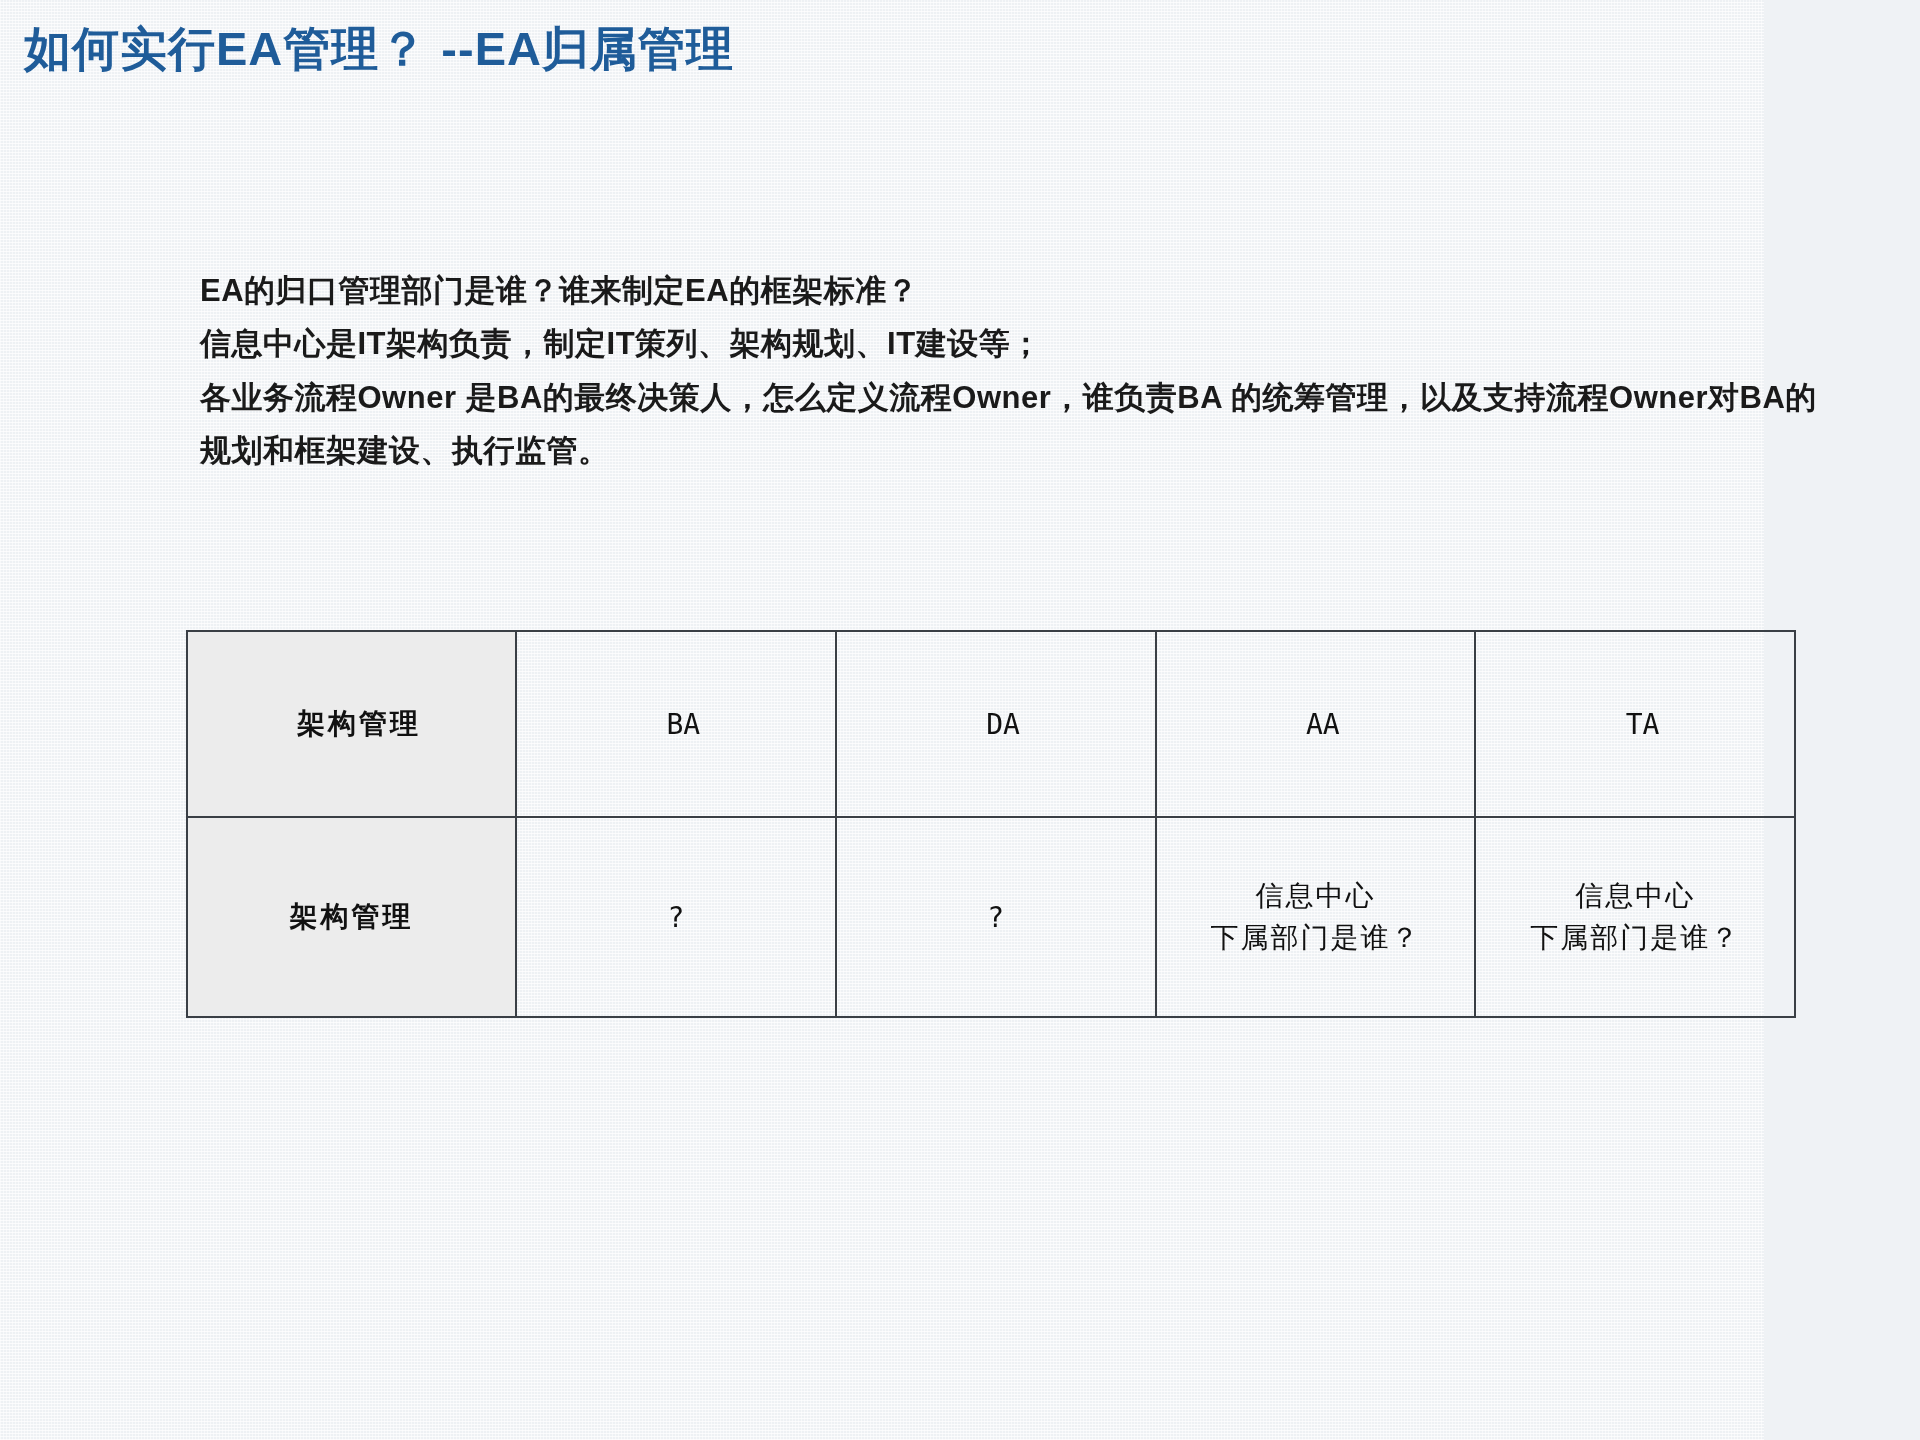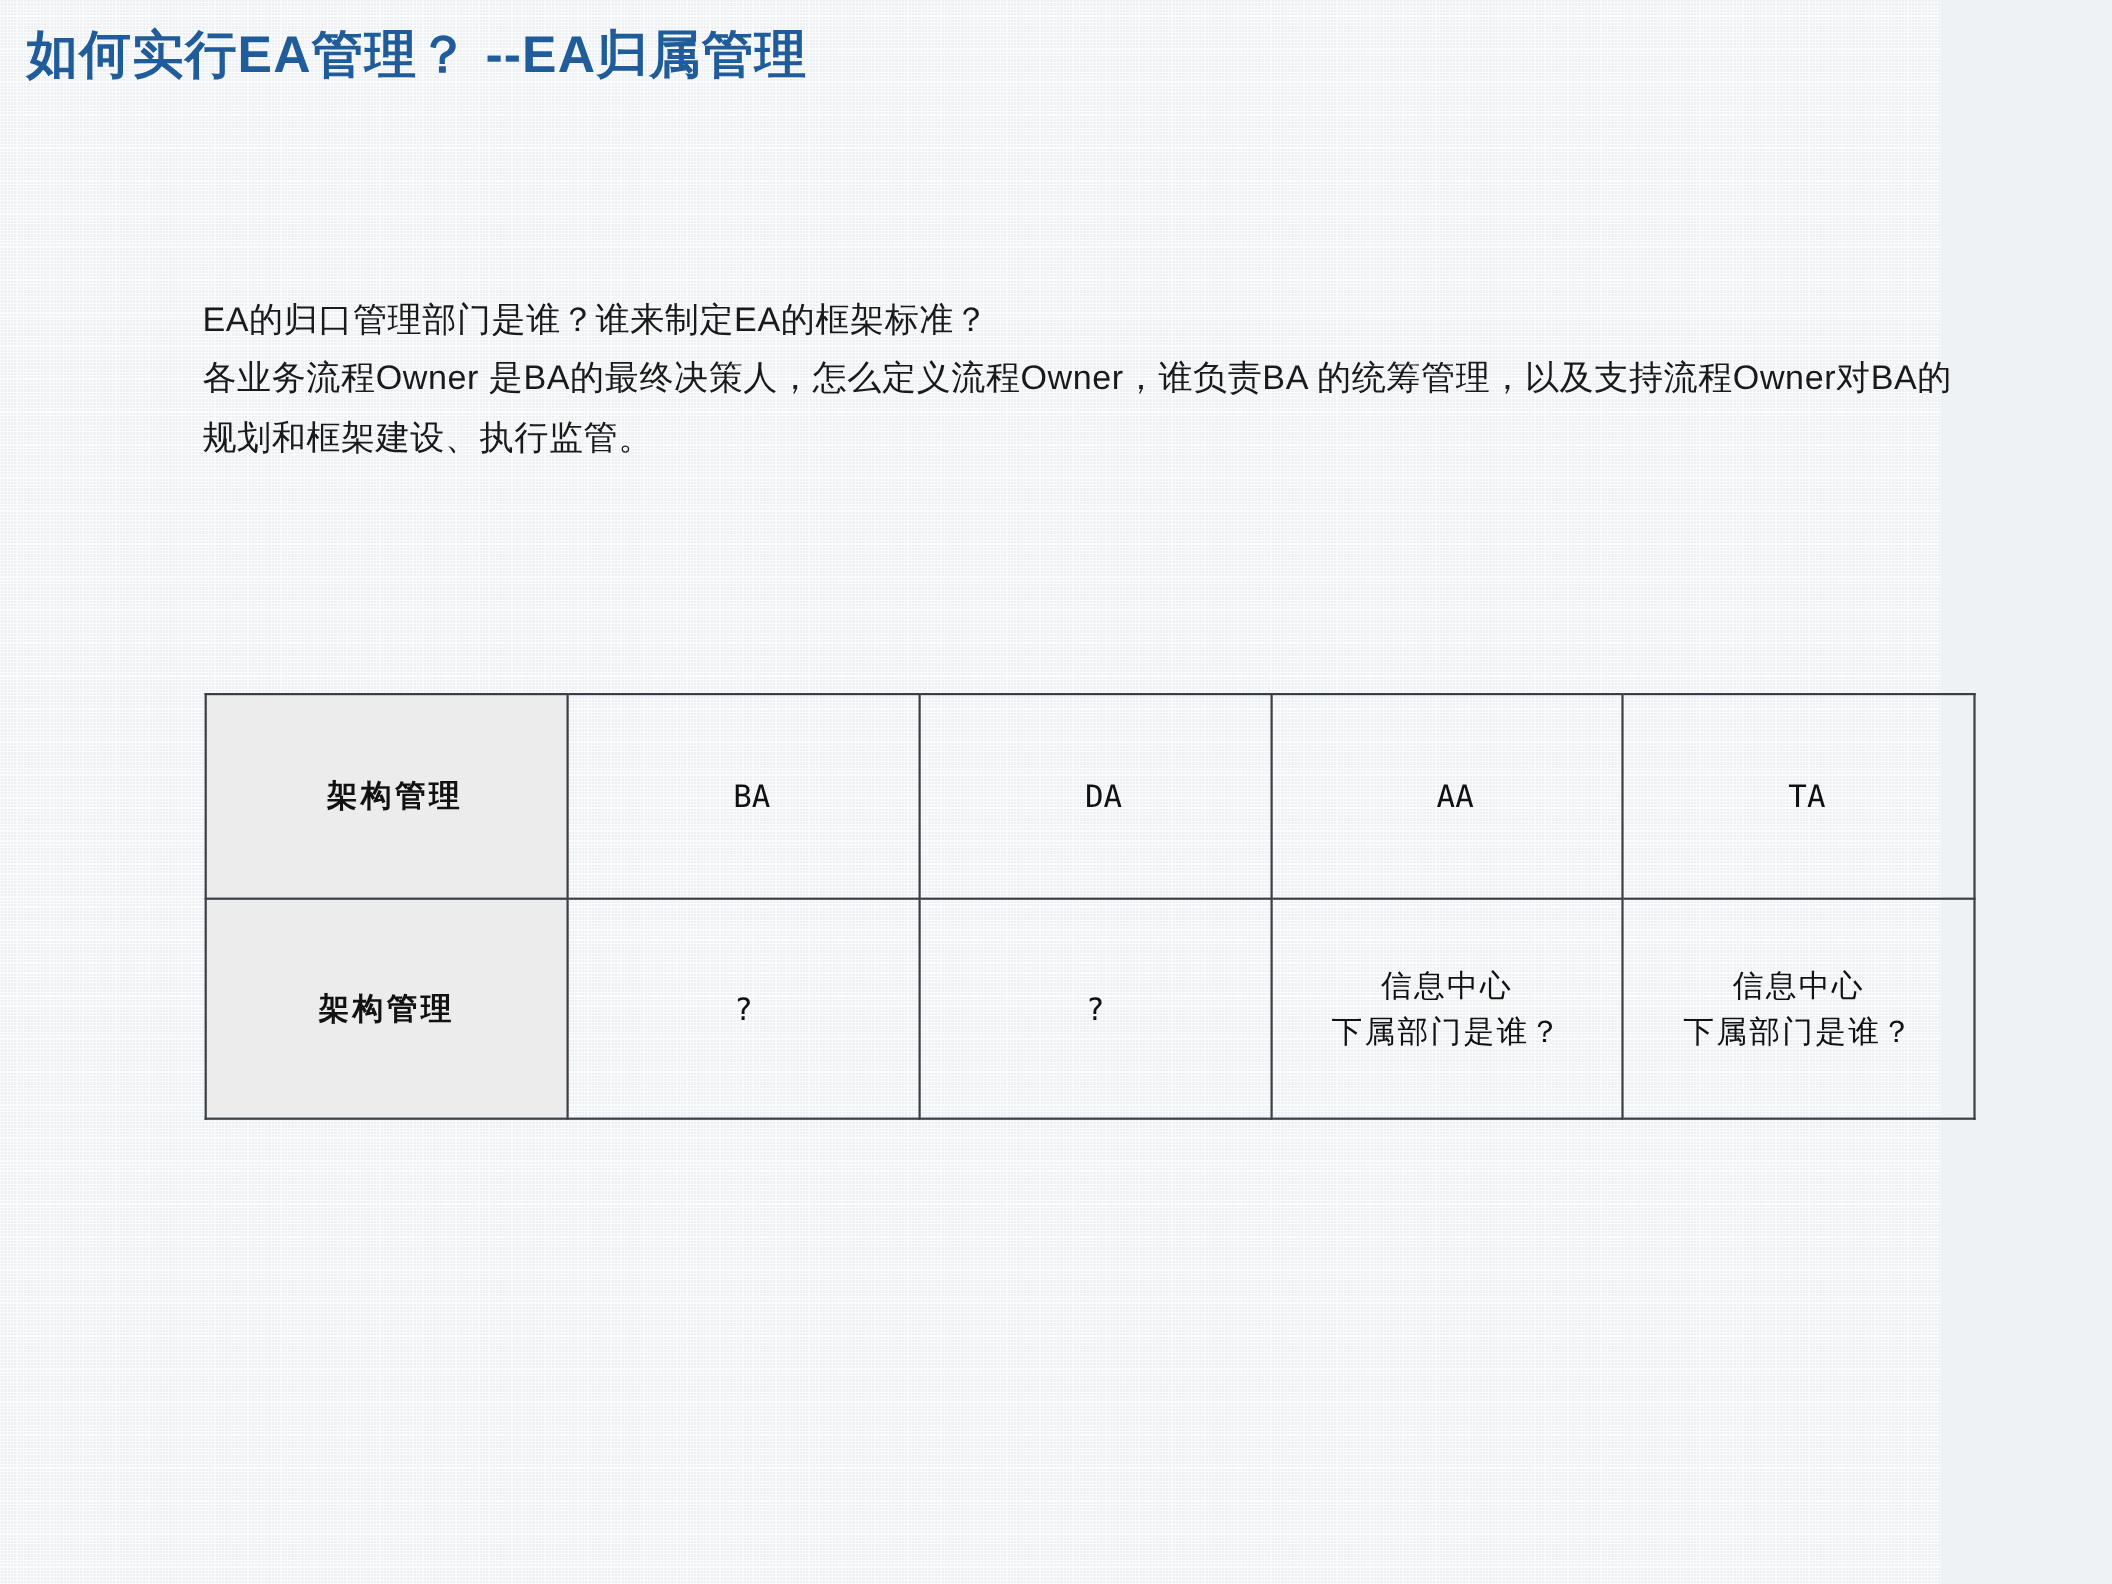"EA的归口管理部门是谁？谁来制定EA的框架标准？" .body-block { font-weight: none -> bold; left: 184px -> 200px }
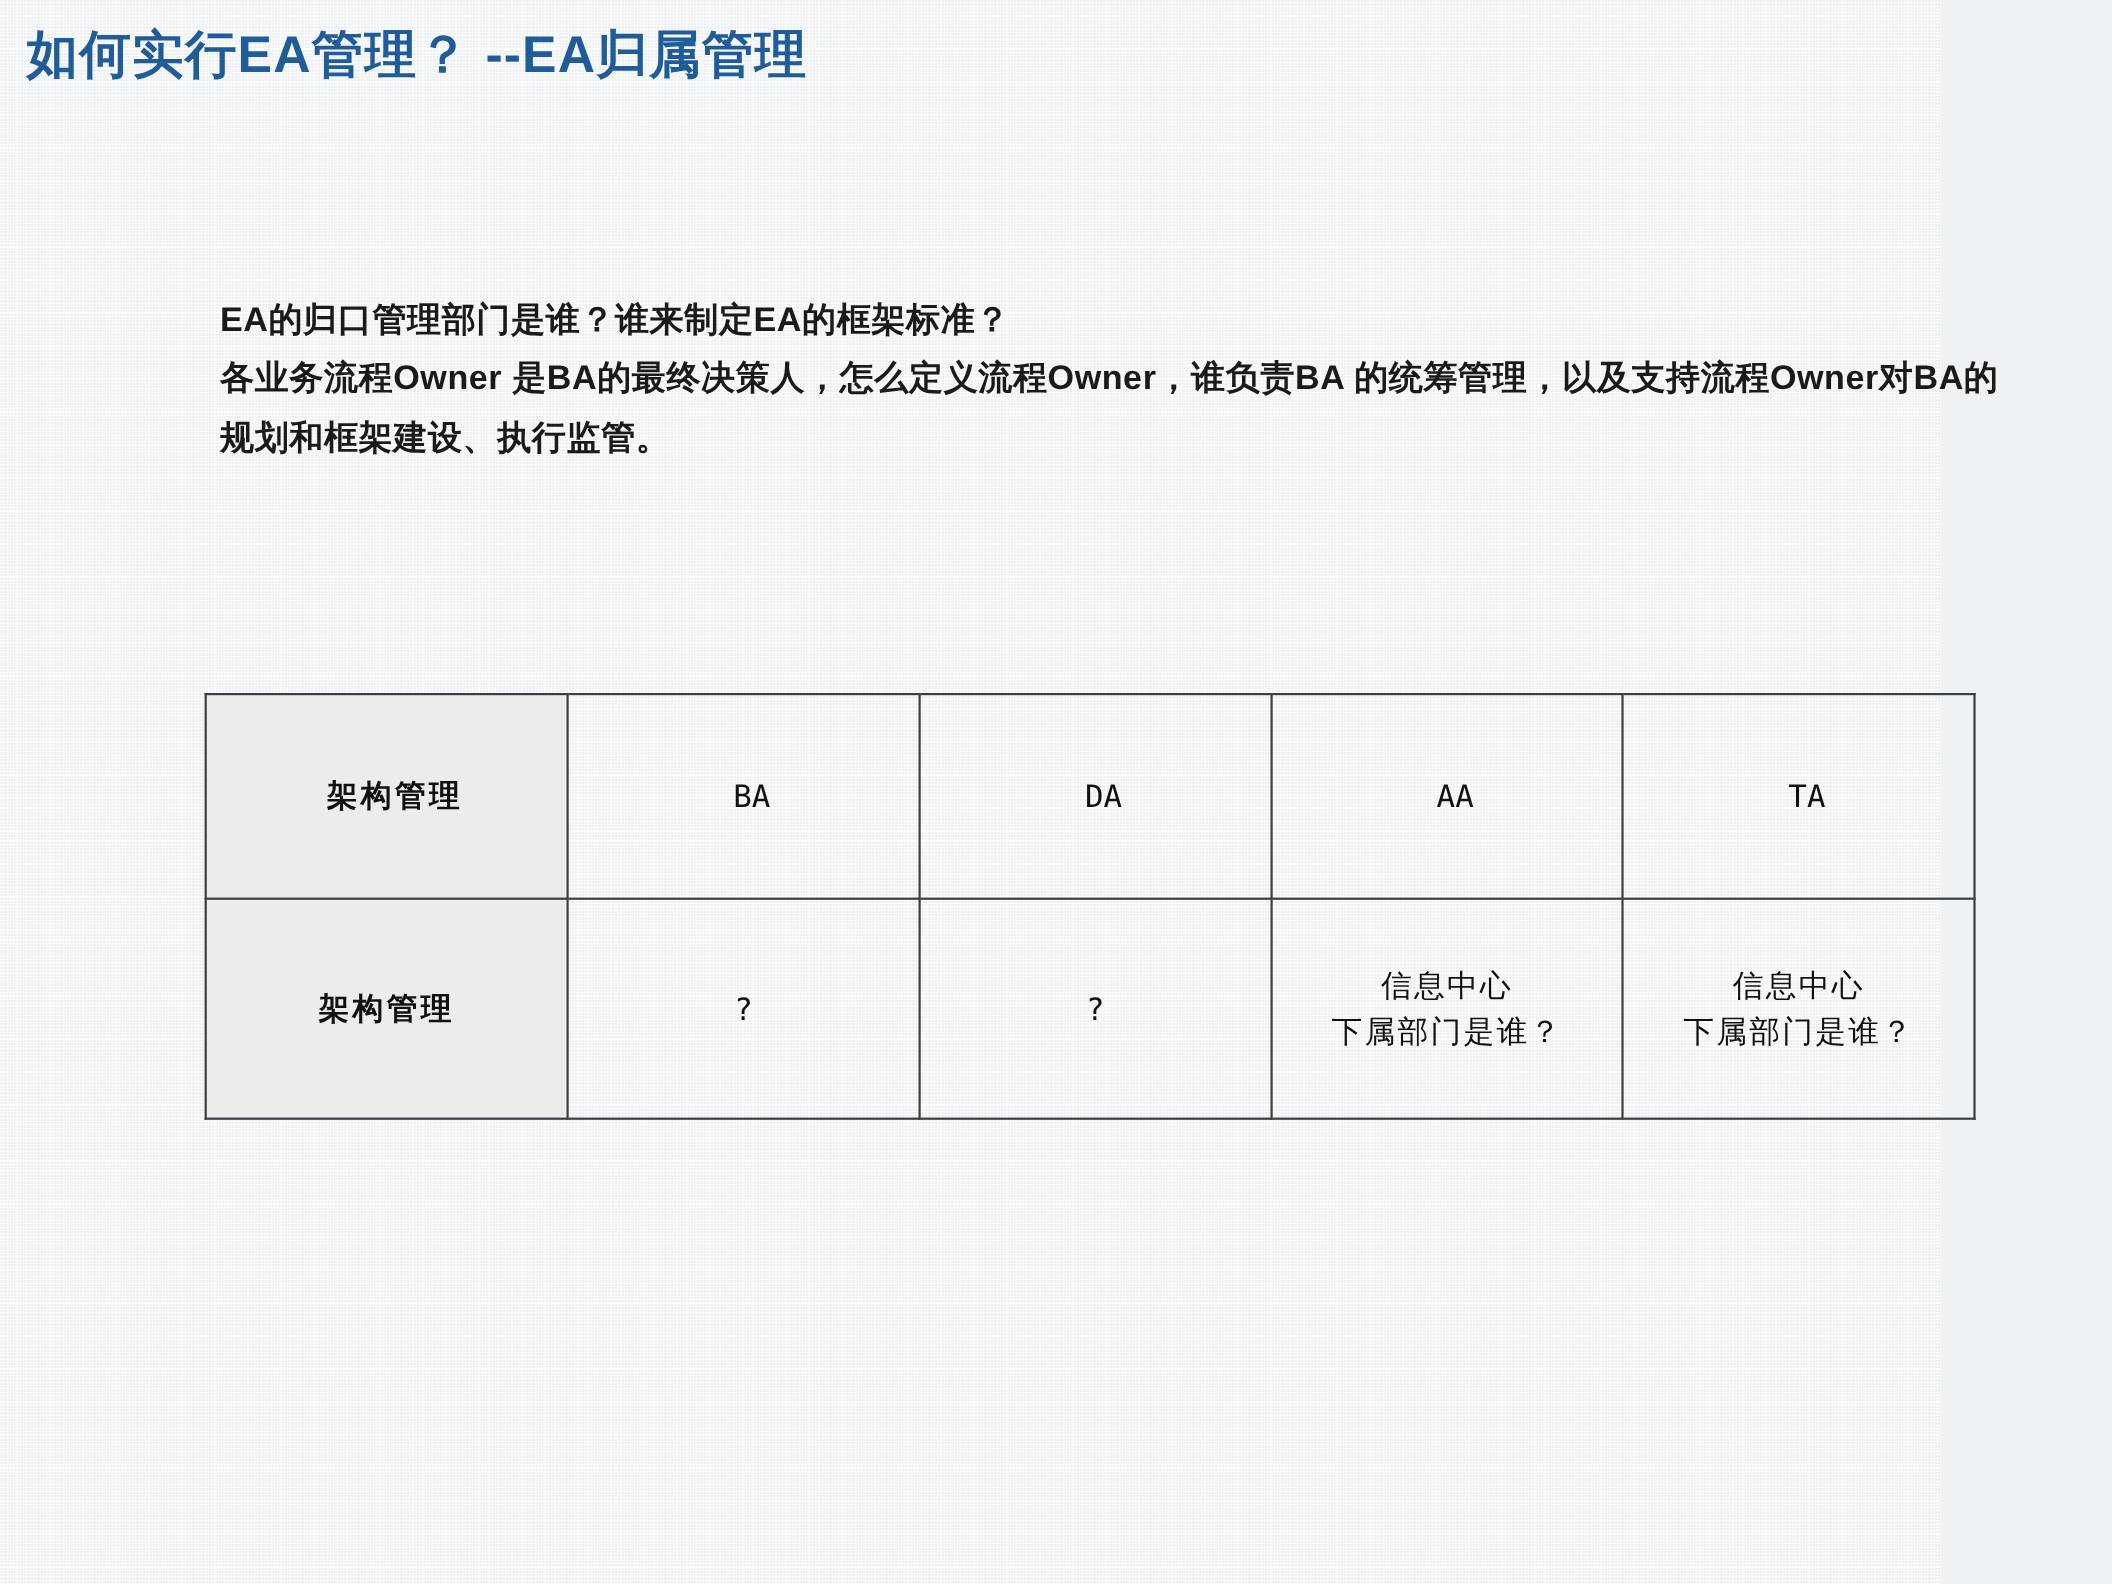"信息中心是IT架构负责，制定IT策列、架构规划、IT建设等；" div.body-line { html: none -> <div>信息中心是IT架构负责，制定IT策列、架构规划、IT建设等；</div> }
